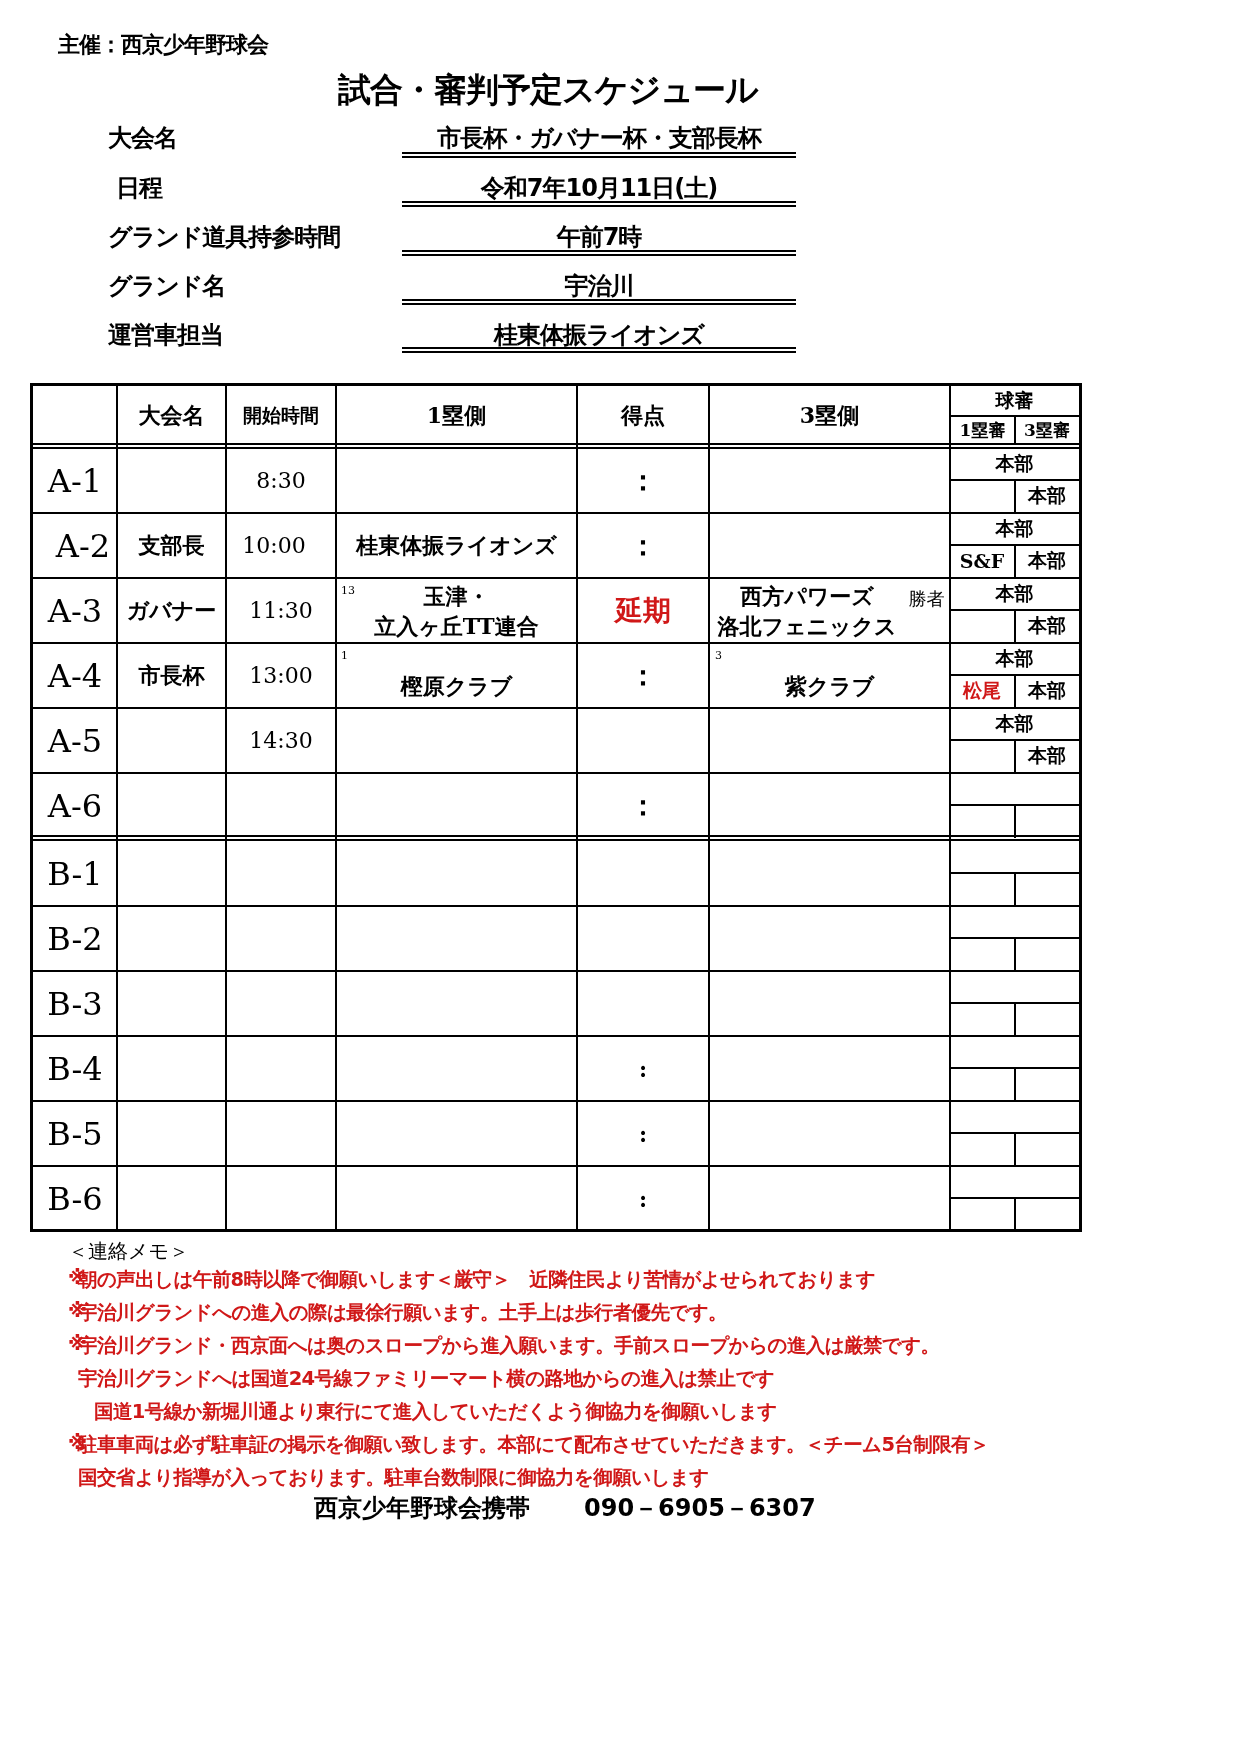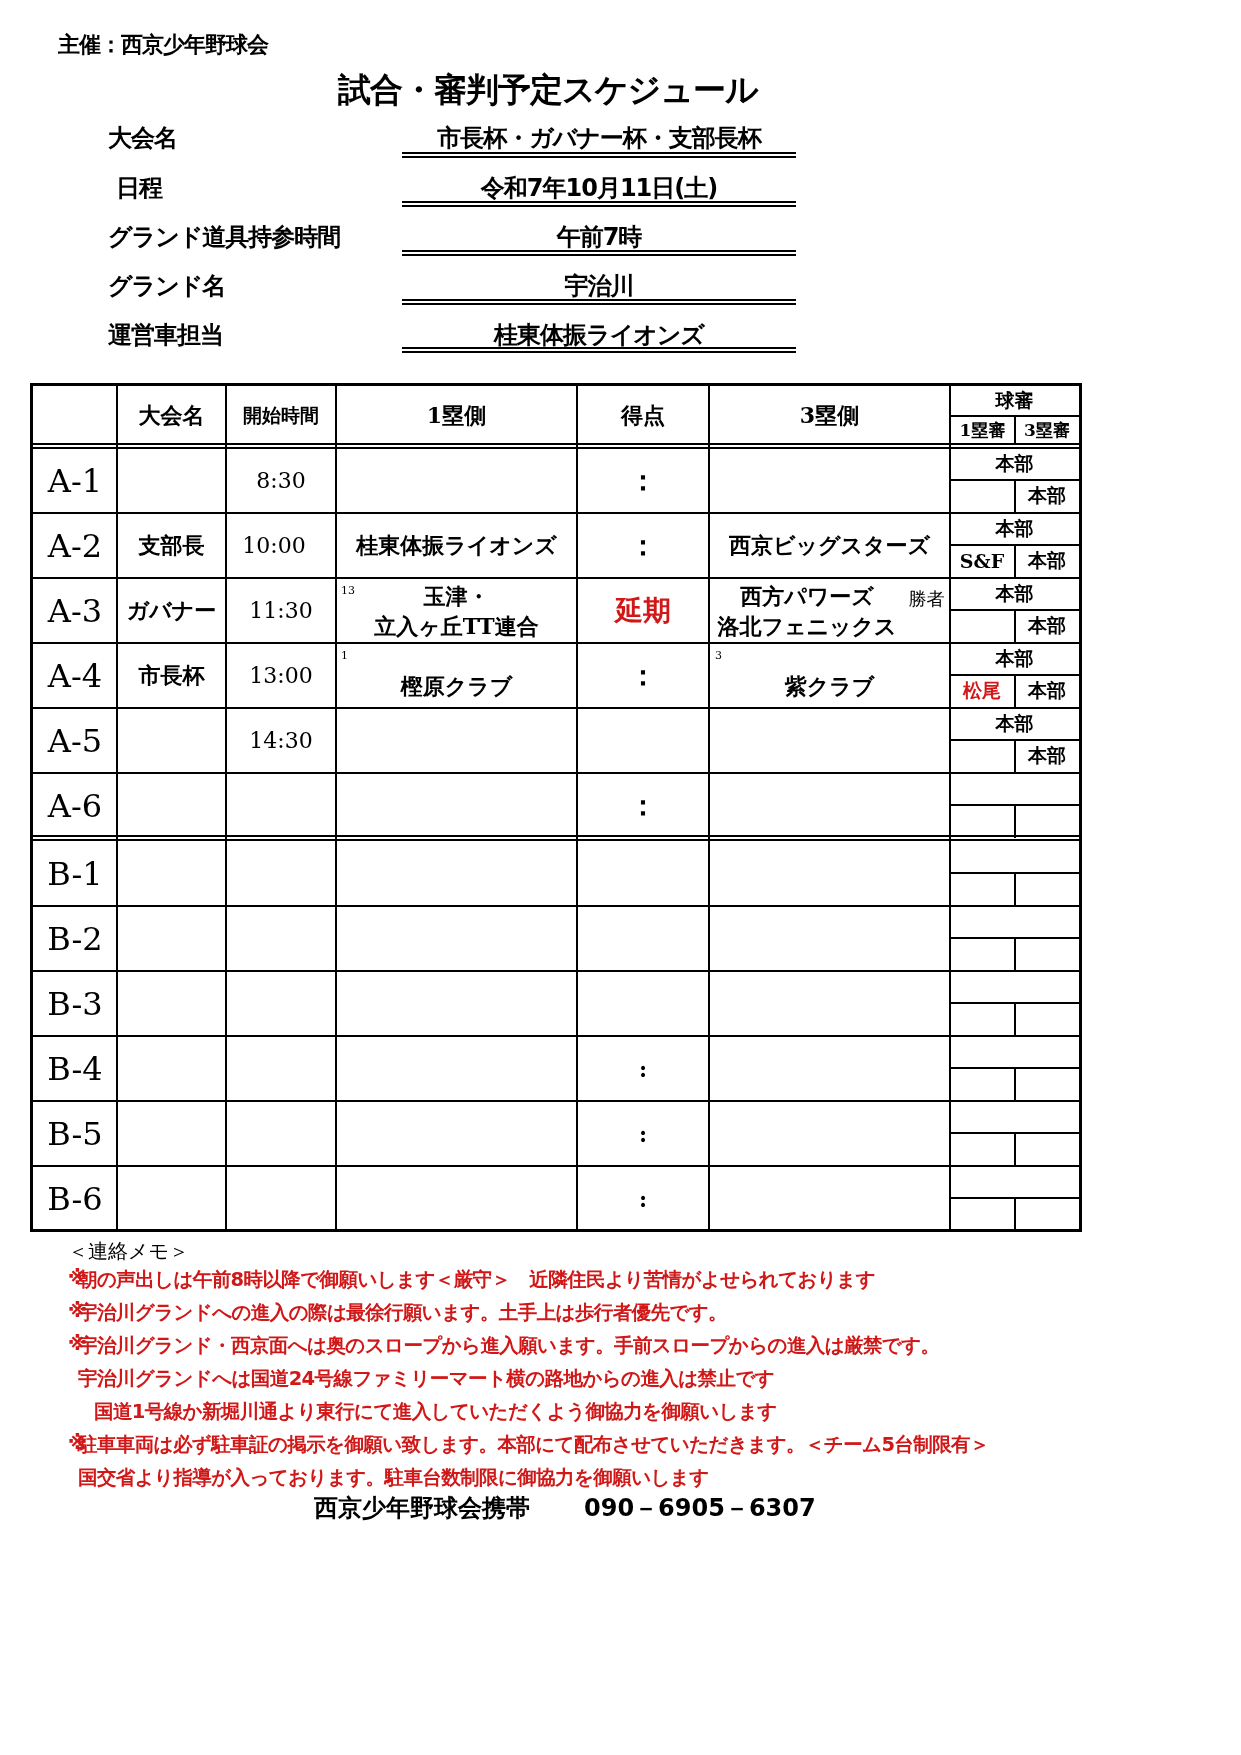"A-2" div.cell { left: 0 -> 8px }
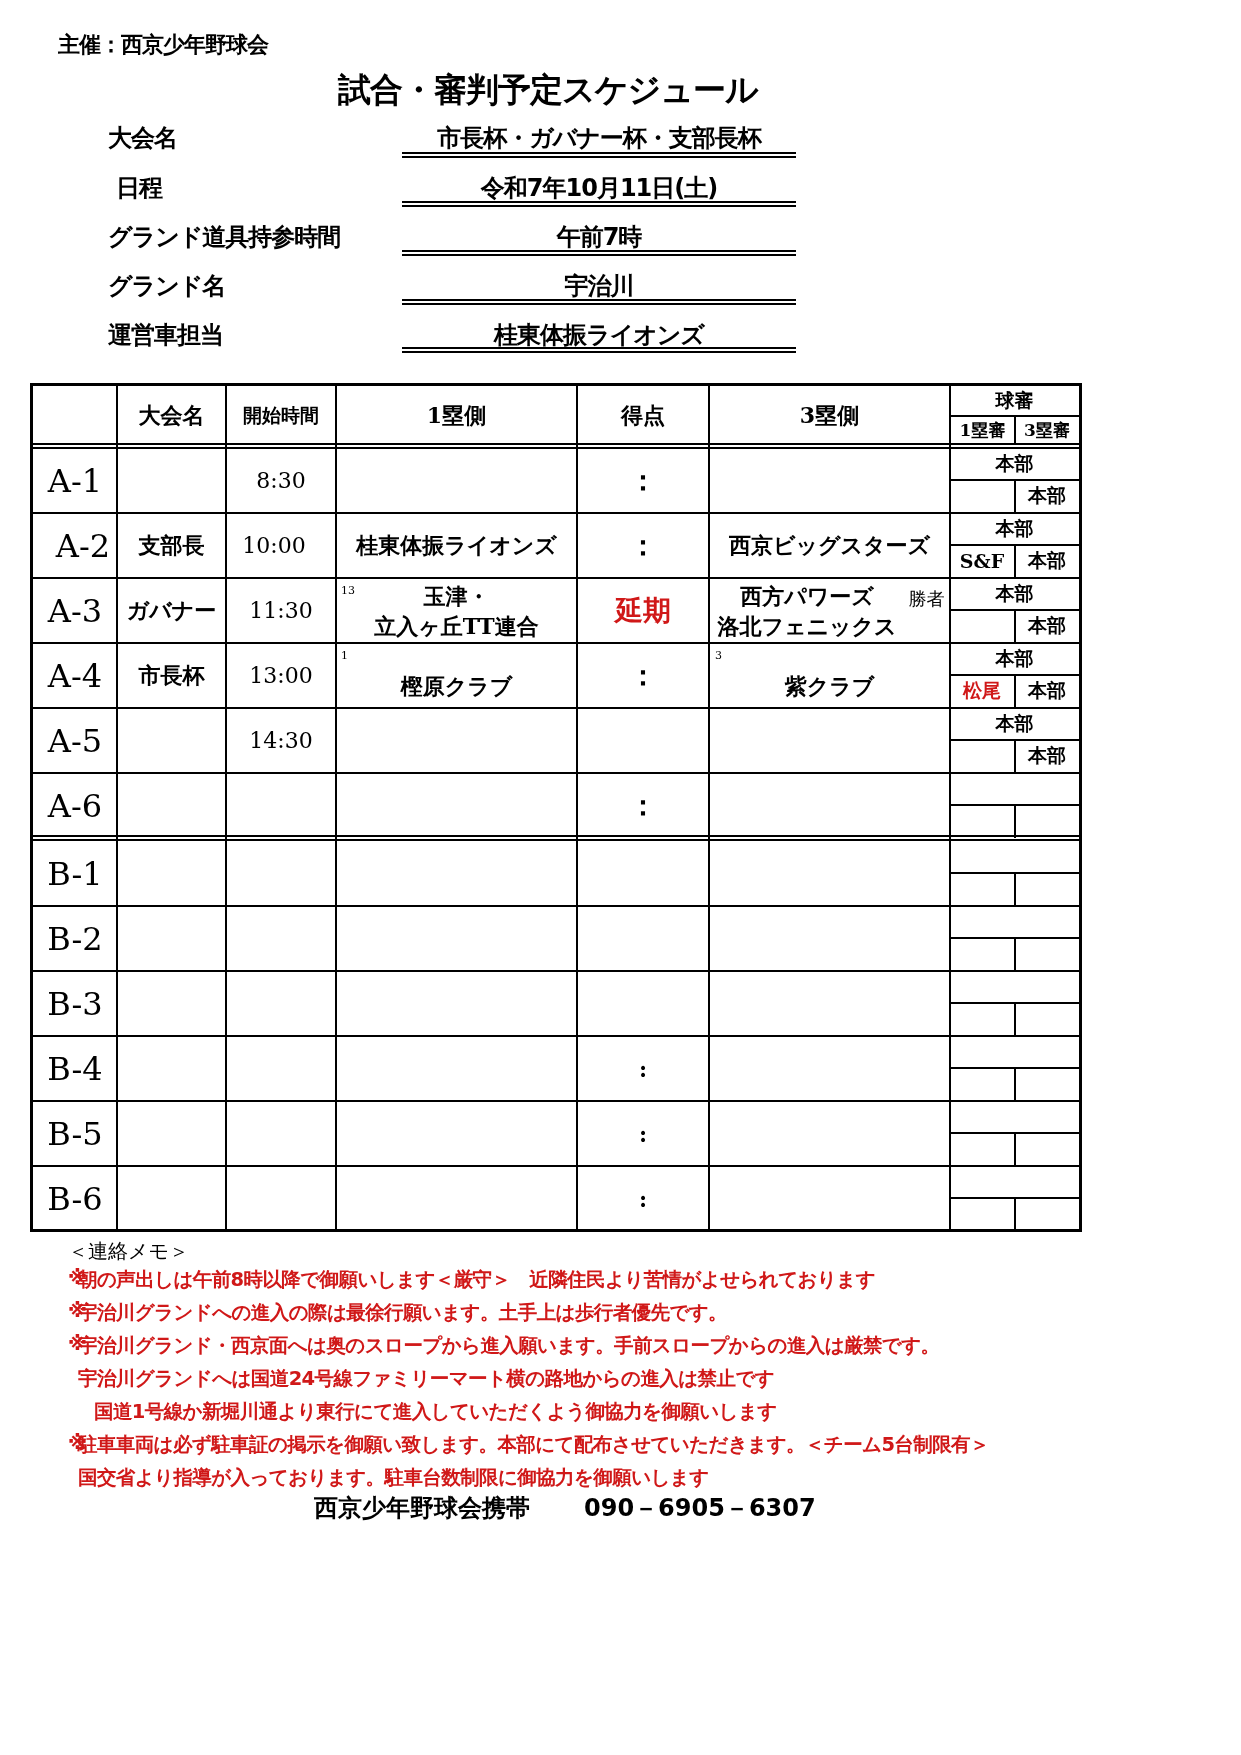"西京ビッグスターズ" div.cell { html: <div>西京ビッグスターズ</div> -> none }
